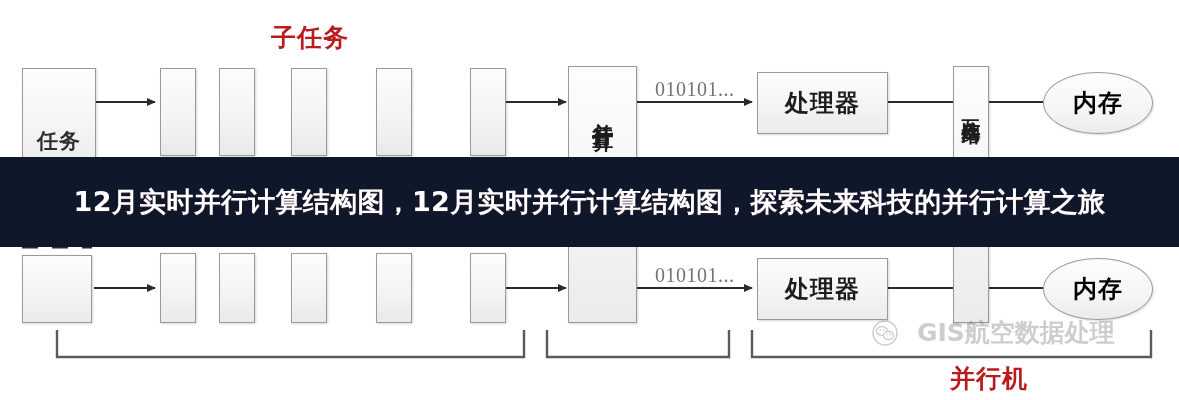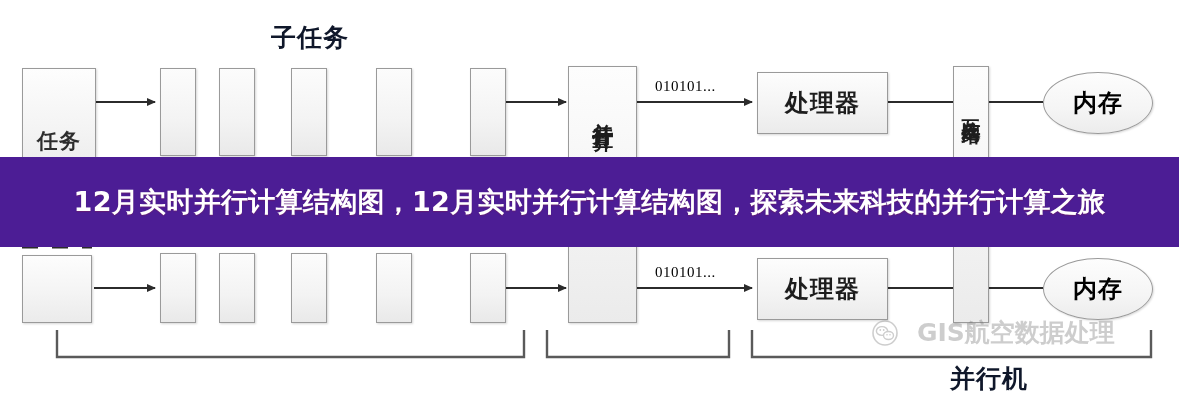"子任务" .freetext { color: #0f172a -> #b91c1c }
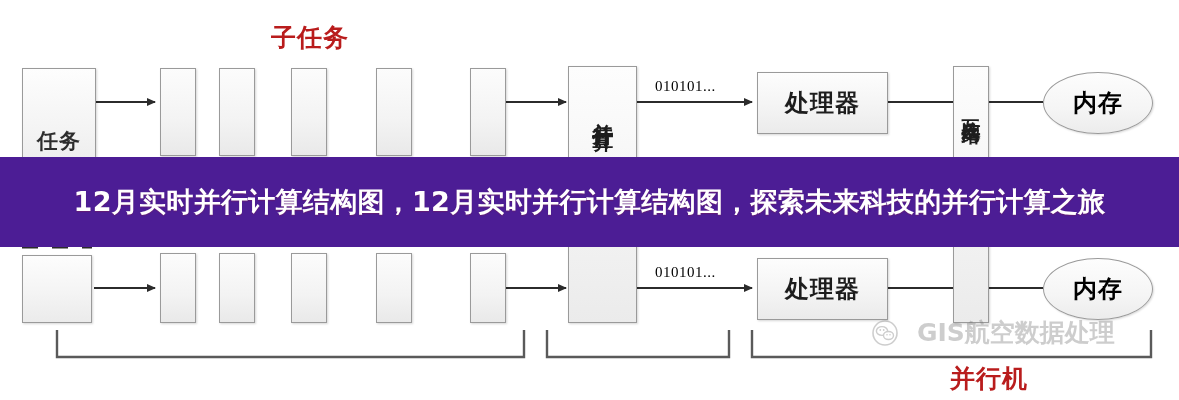"010101..." .bits { color: #000000 -> #737373; font-size: 15px -> 20px }
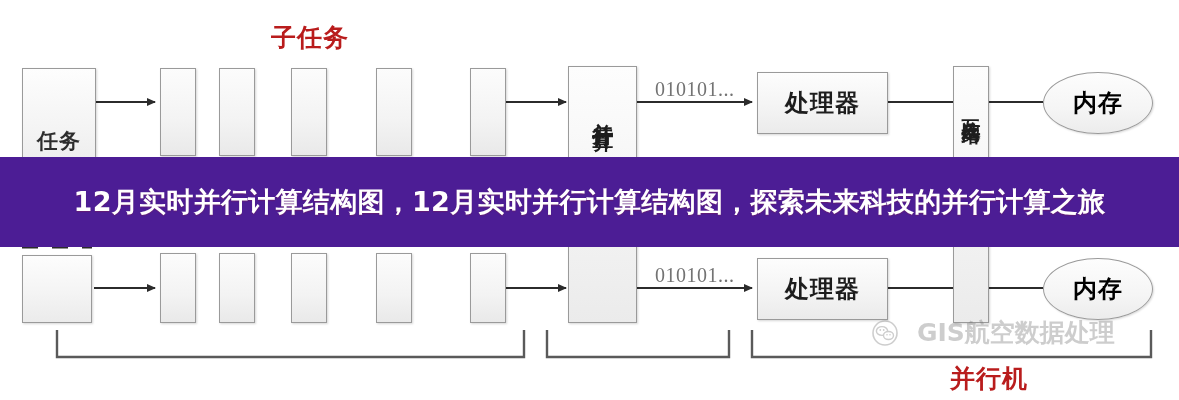"12月实时并行计算结构图，12月实时并行计算结构图，探索未来科技的并行计算之旅" #title-band { background: #4c1d95 -> #0f172a }
